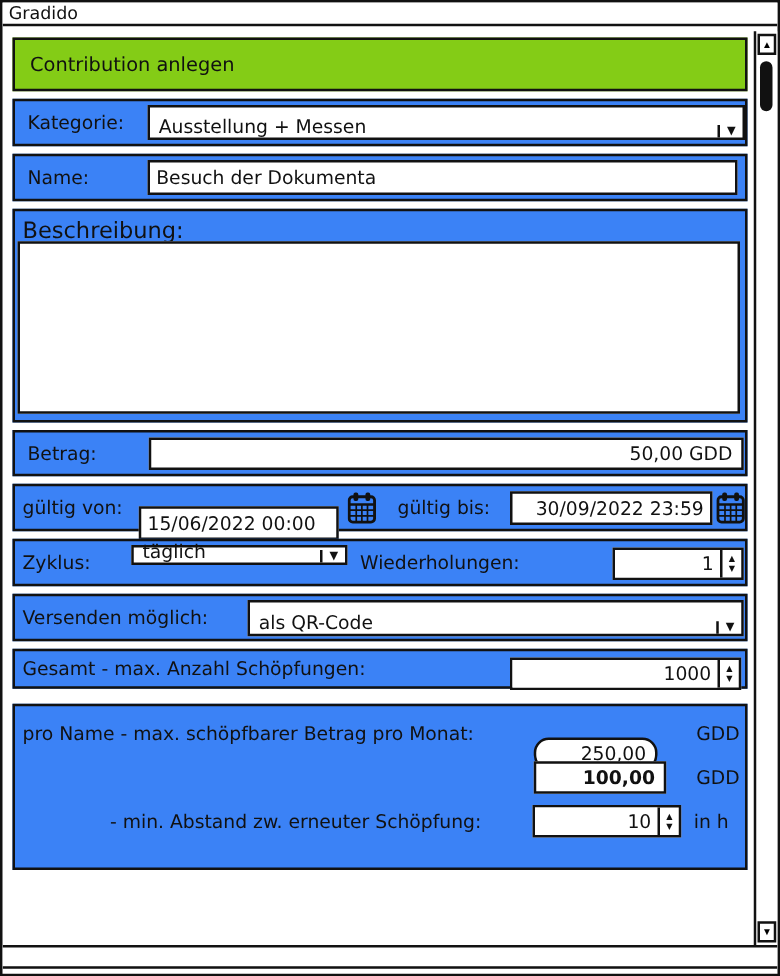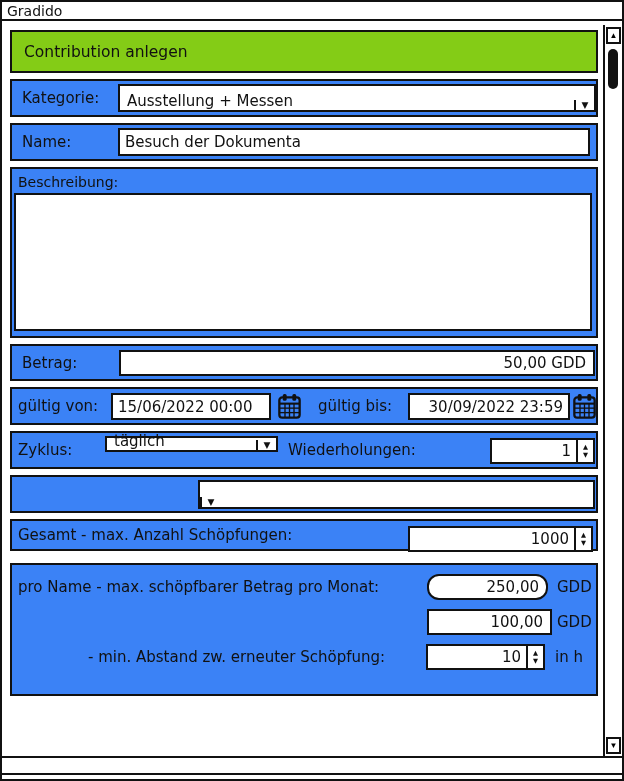"Beschreibung:" .lbl-top { font-size: 14px -> 18px }
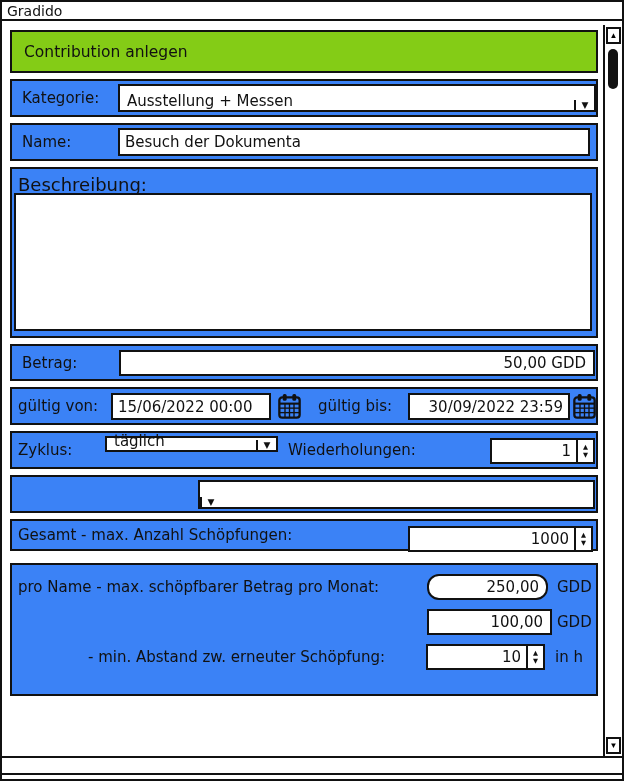"15/06/2022 00:00" input.tfield { top: 4px -> 16px }
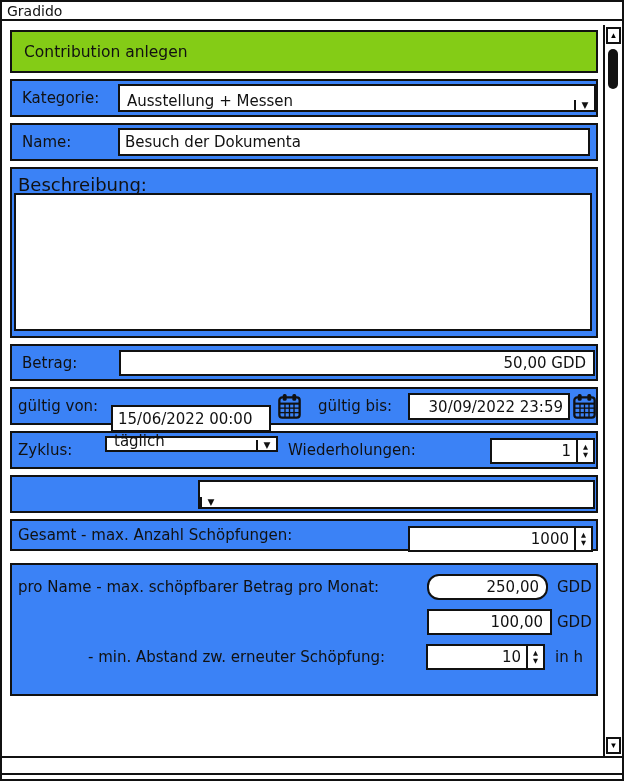"Versenden möglich:" span.lbl { html: none -> <span>Versenden möglich:</span> }
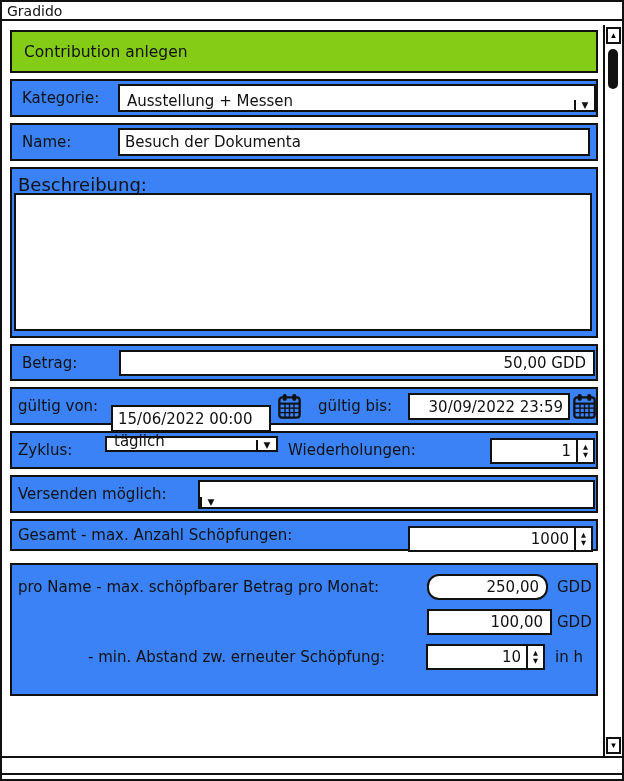"als QR-Code" span.val { html: none -> <span>als QR-Code</span> }
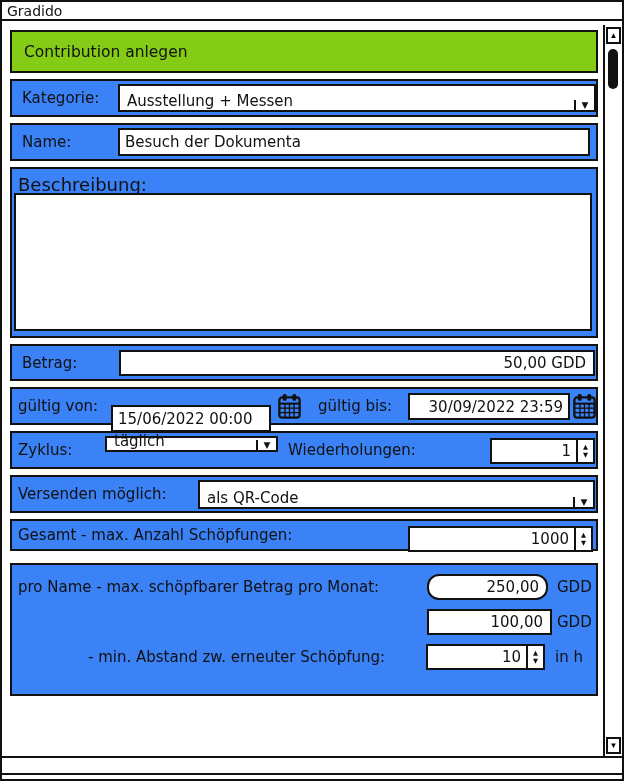"250,00" input.tfield { top: 0px -> 16px; width: 121px -> 99px }
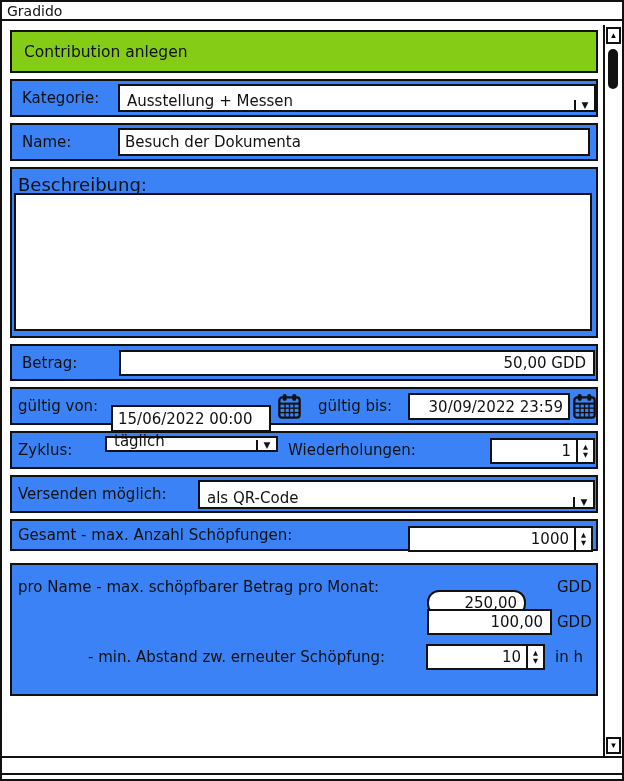"100,00" input.tfield { font-weight: none -> bold; width: 125px -> 106px }
